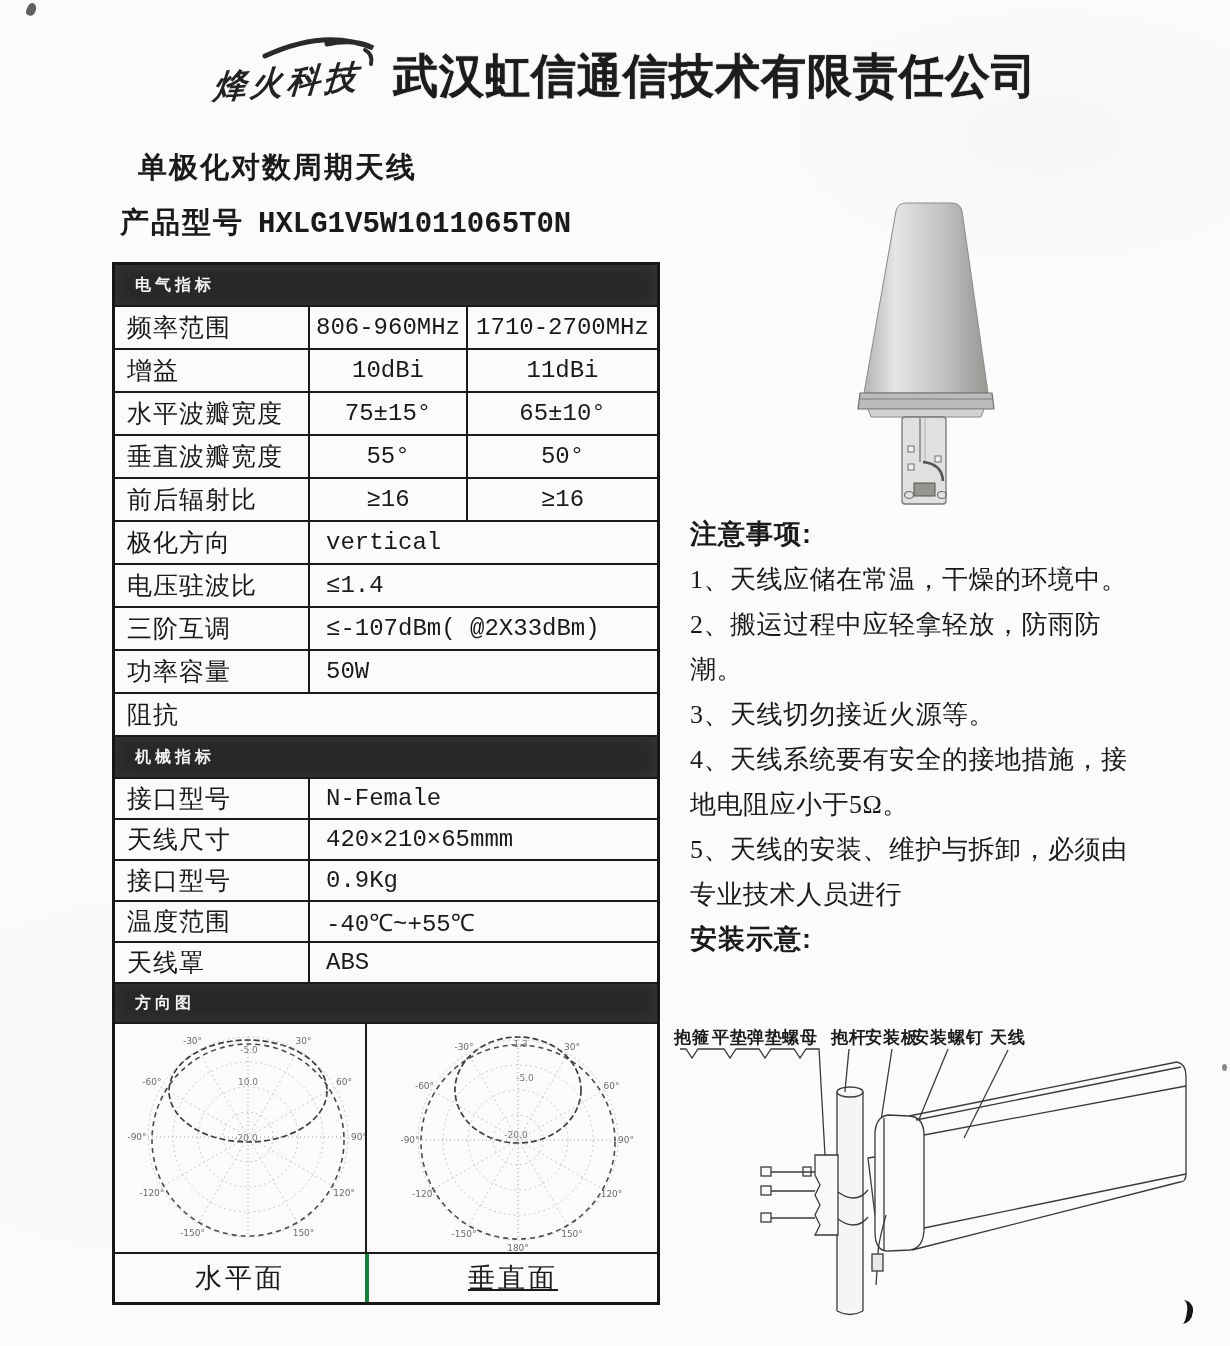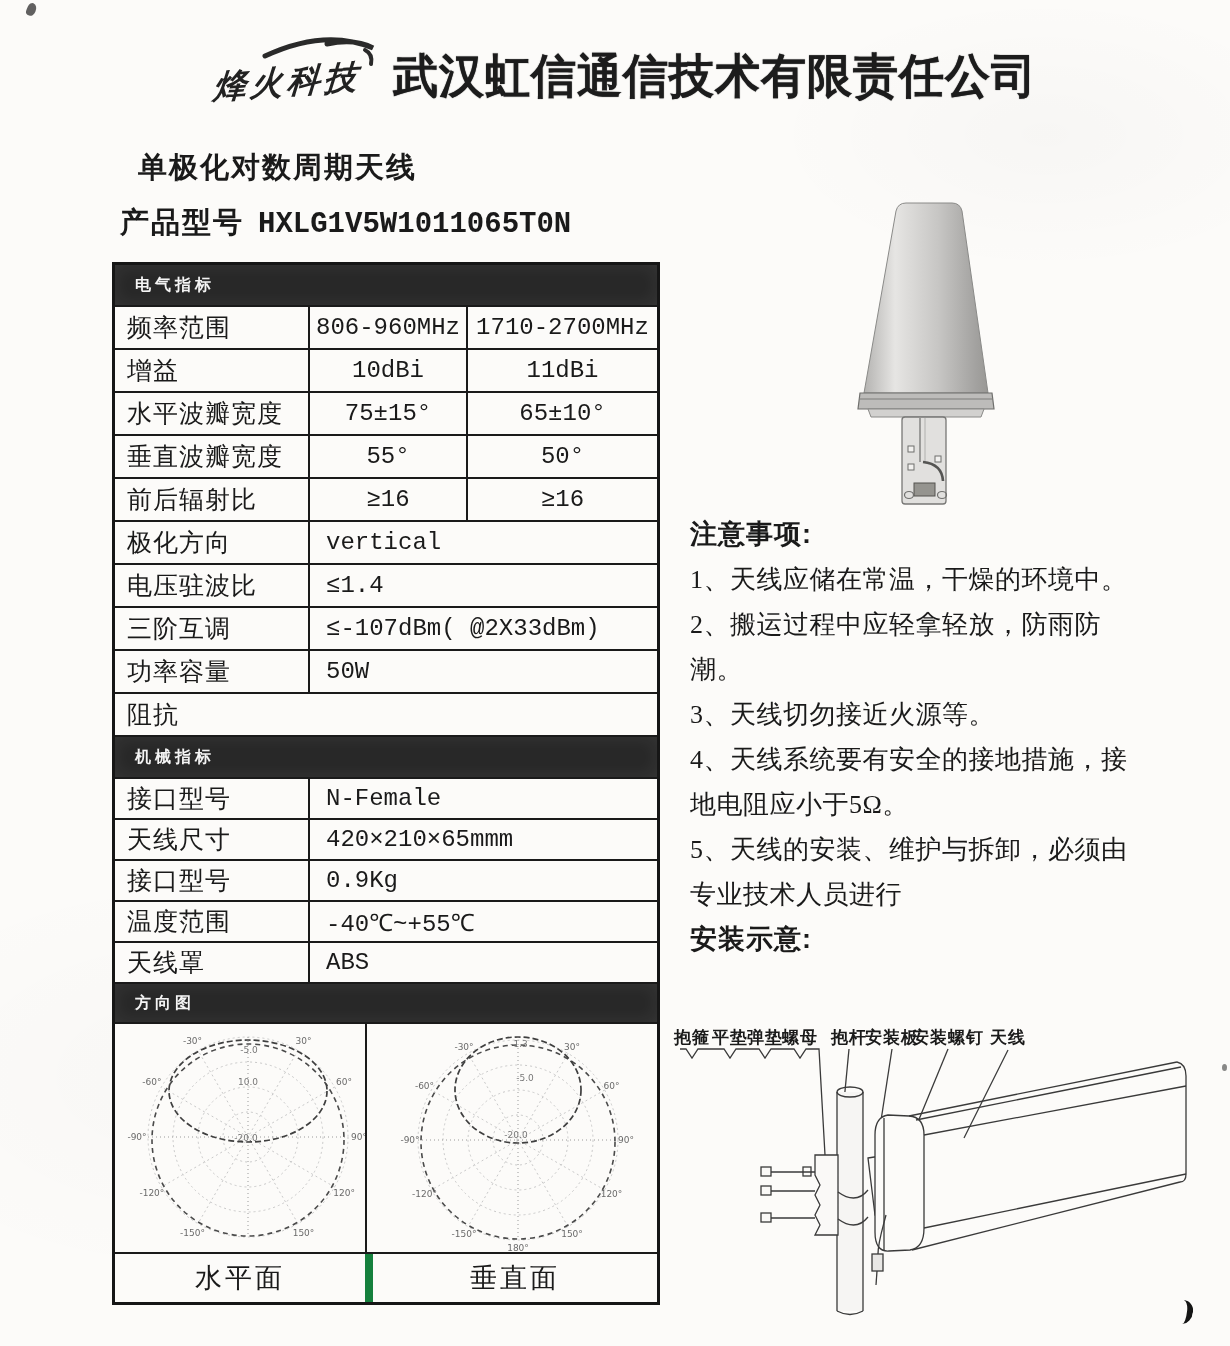"垂直面" .cap.right { border-left: 8px solid #15803d -> 4px solid #15803d; text-decoration: none -> underline }
